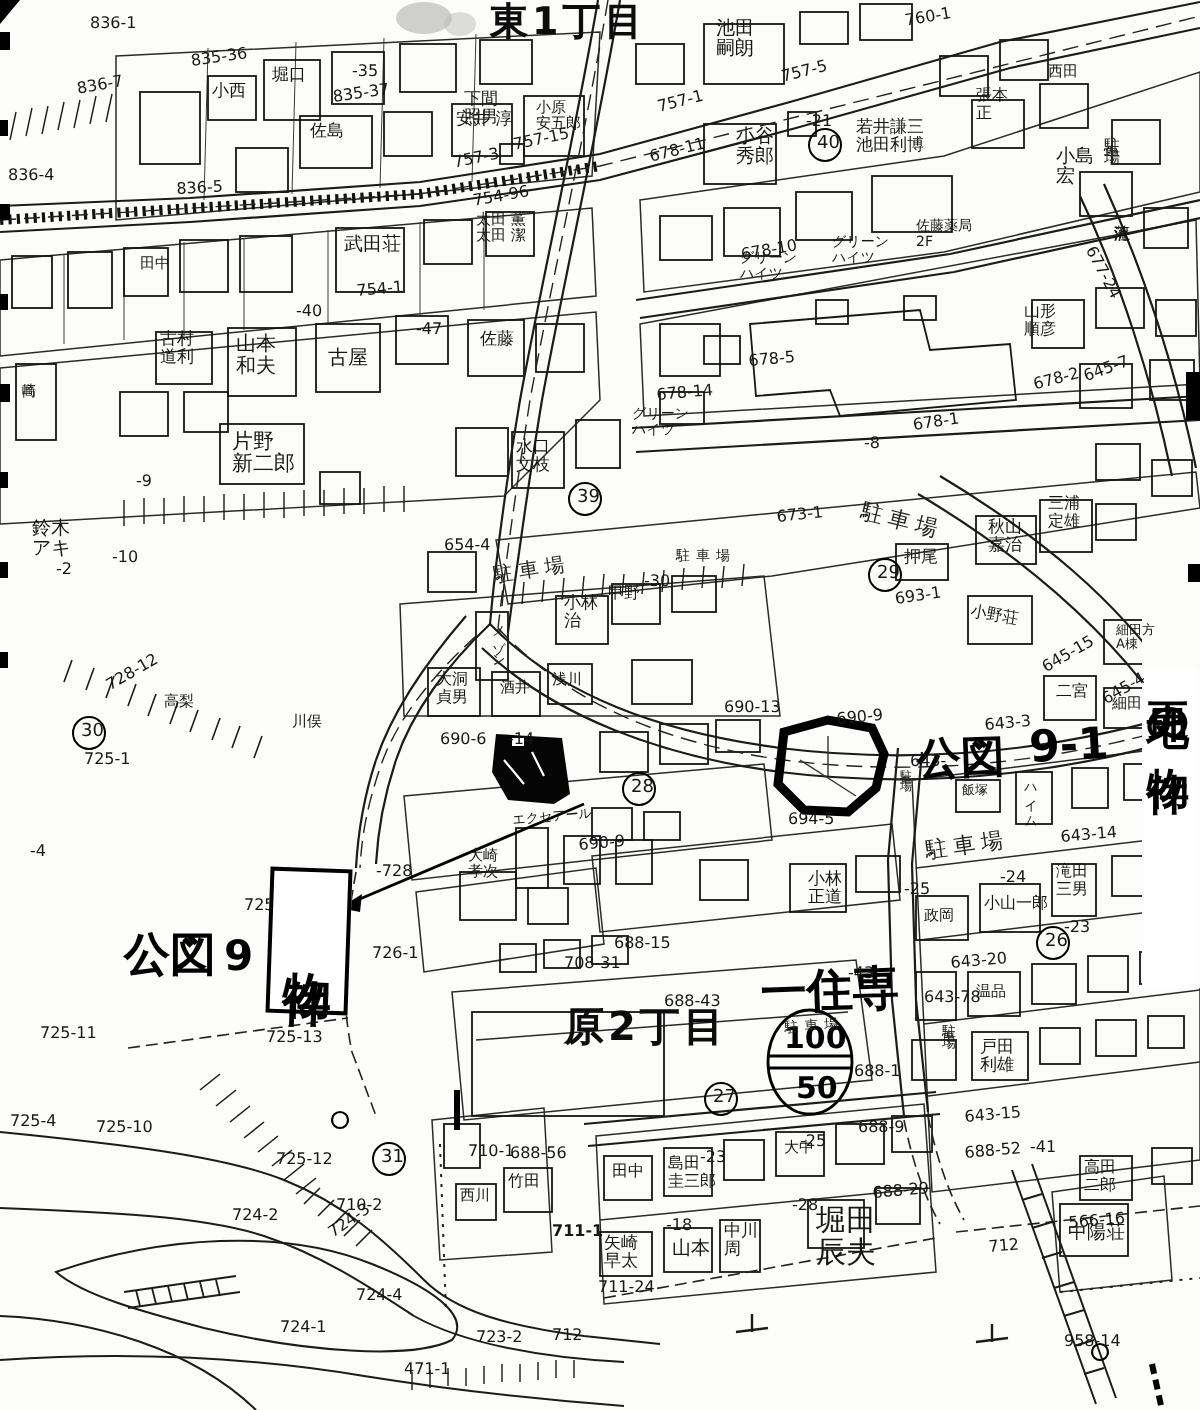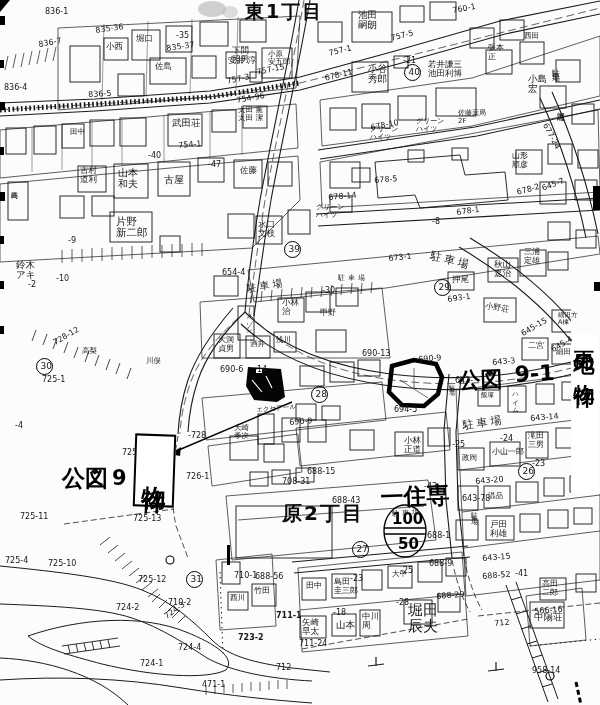"甲野" span.lbl { left: 320px -> 304px; margin-top: 16px -> none }
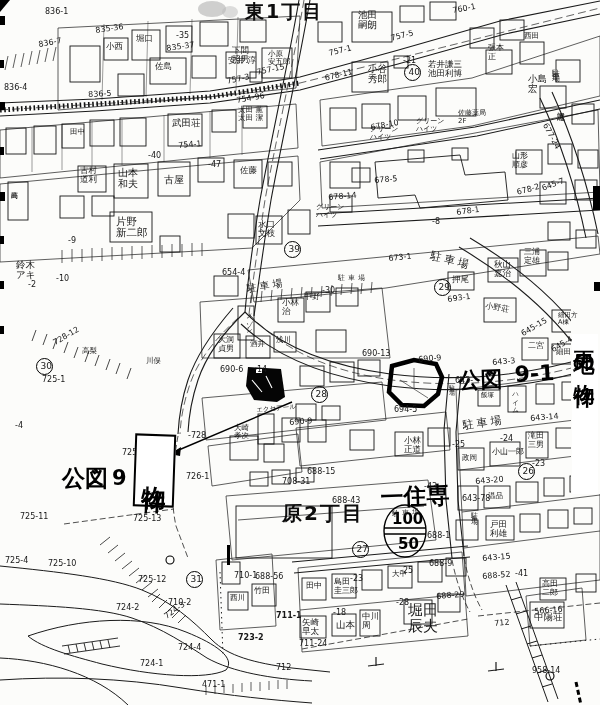"723-2" span.lbl { font-weight: bold -> none; top: 634px -> 665px }
